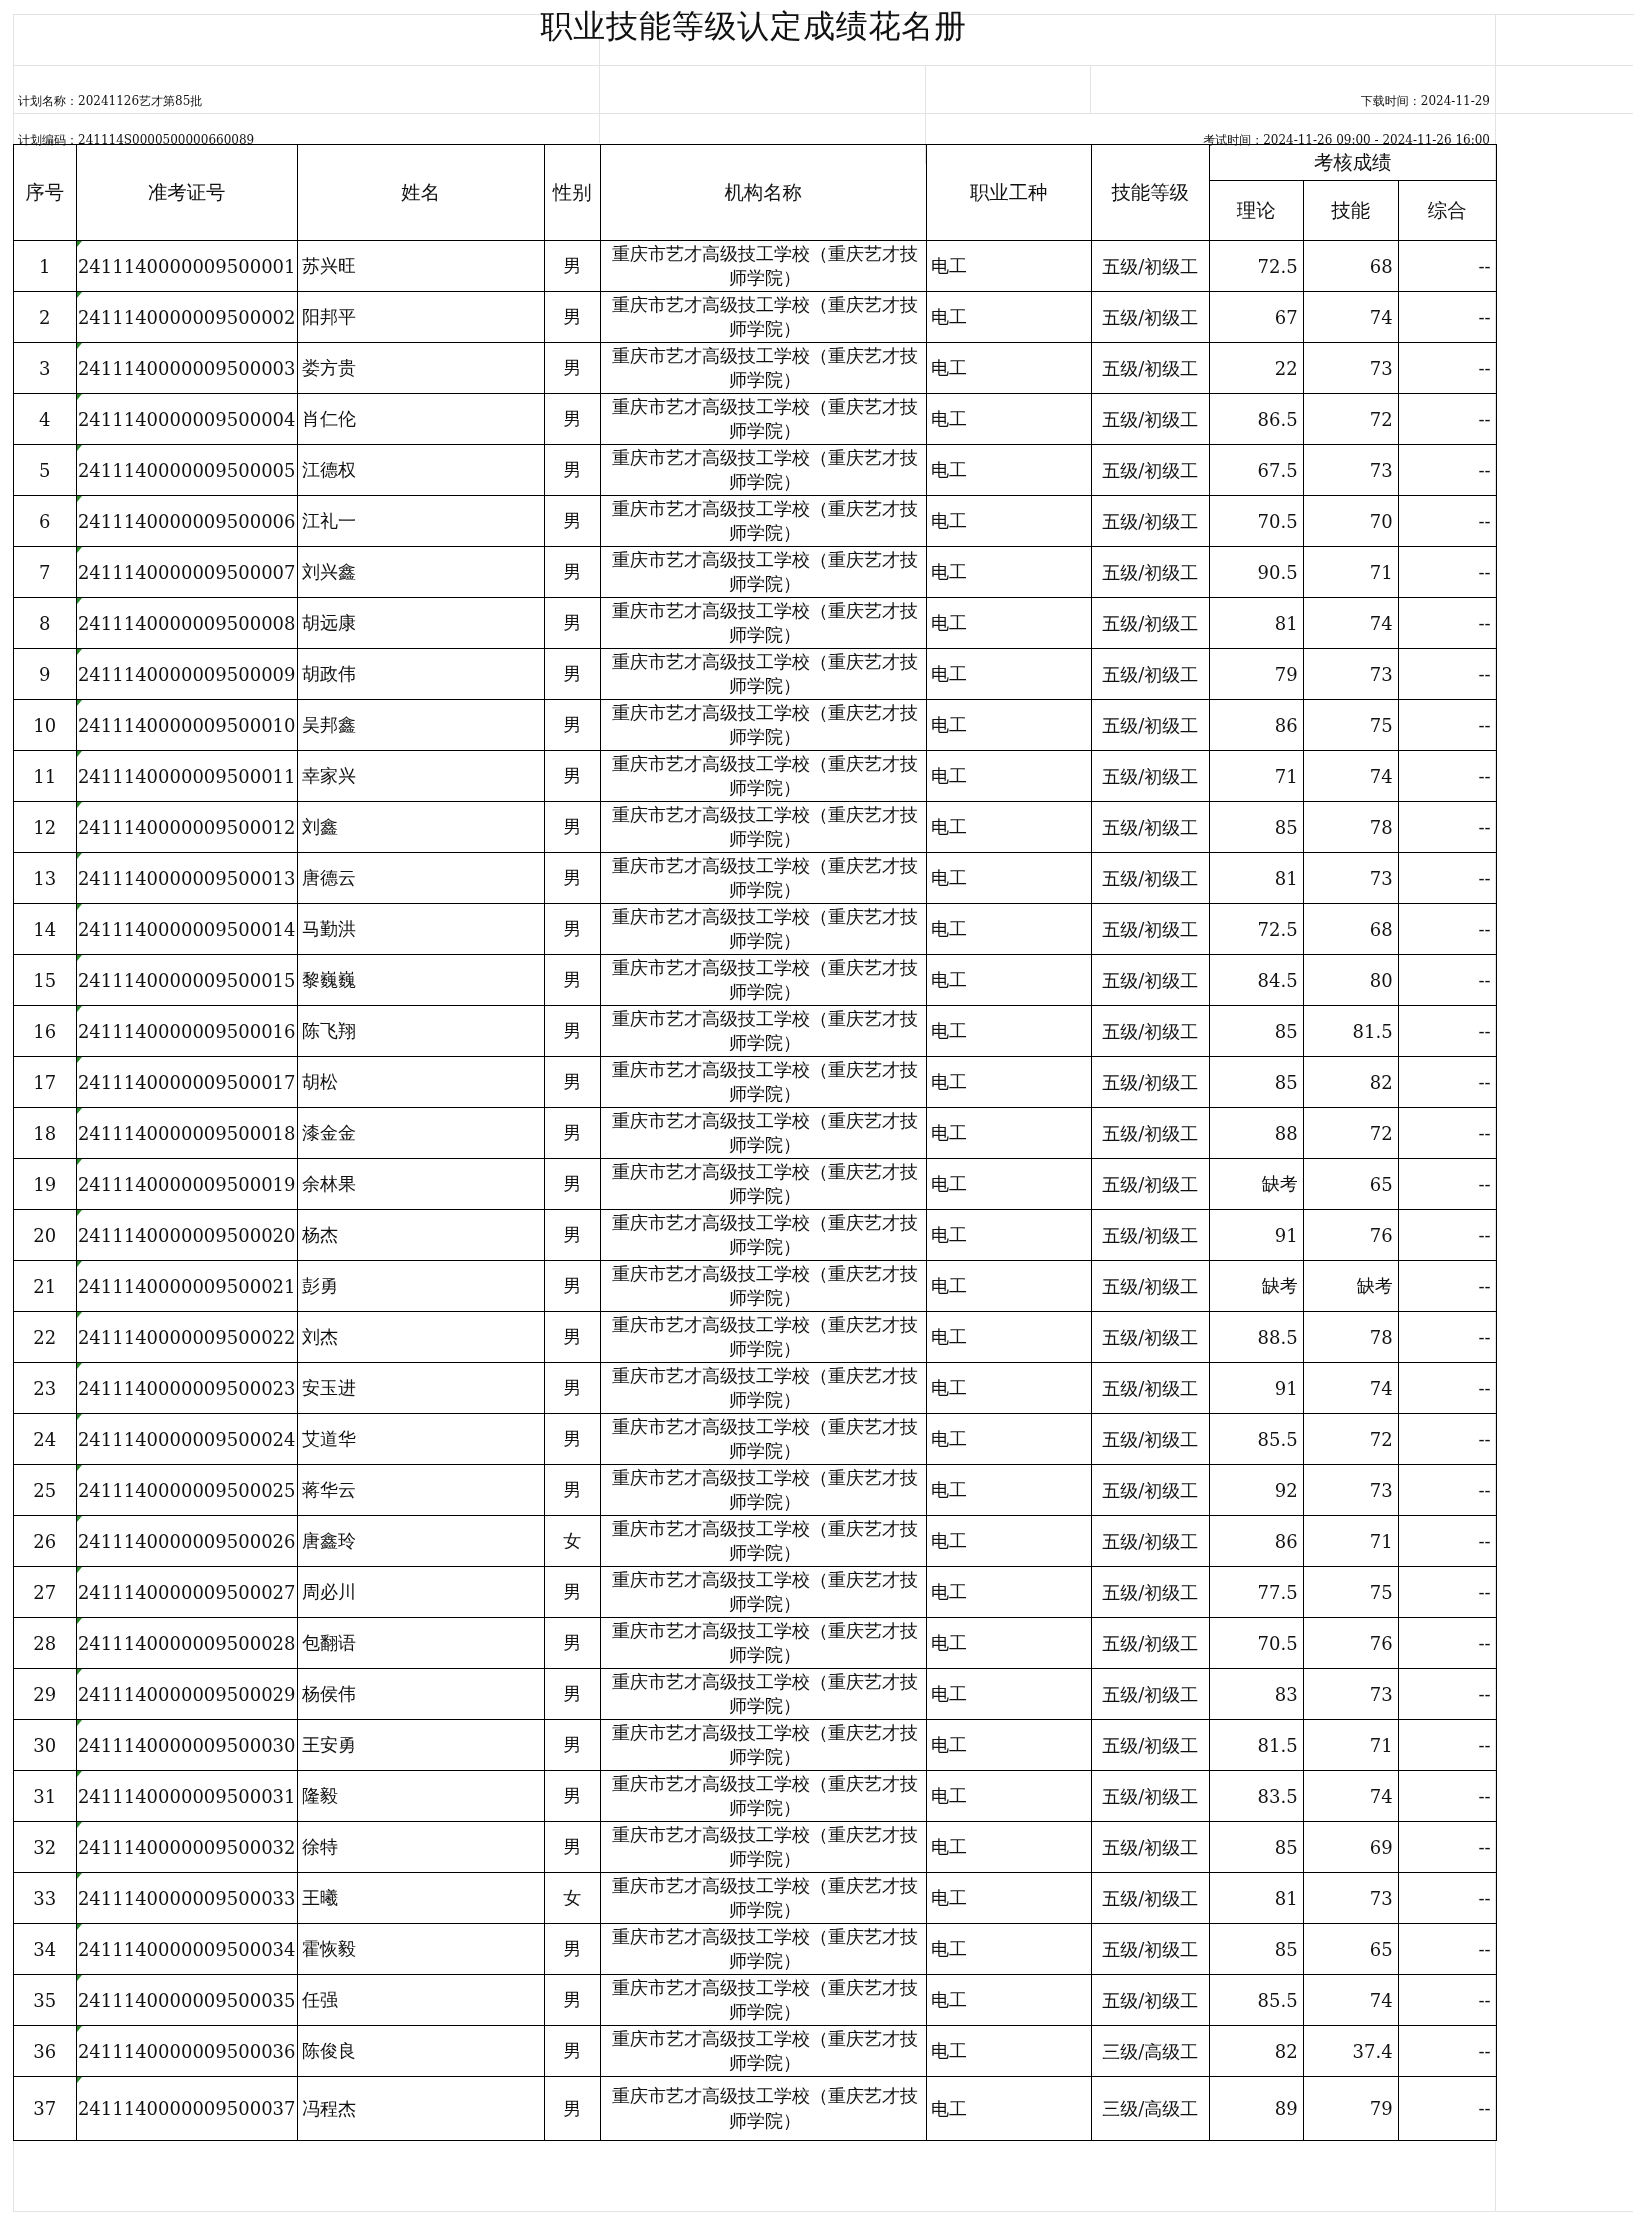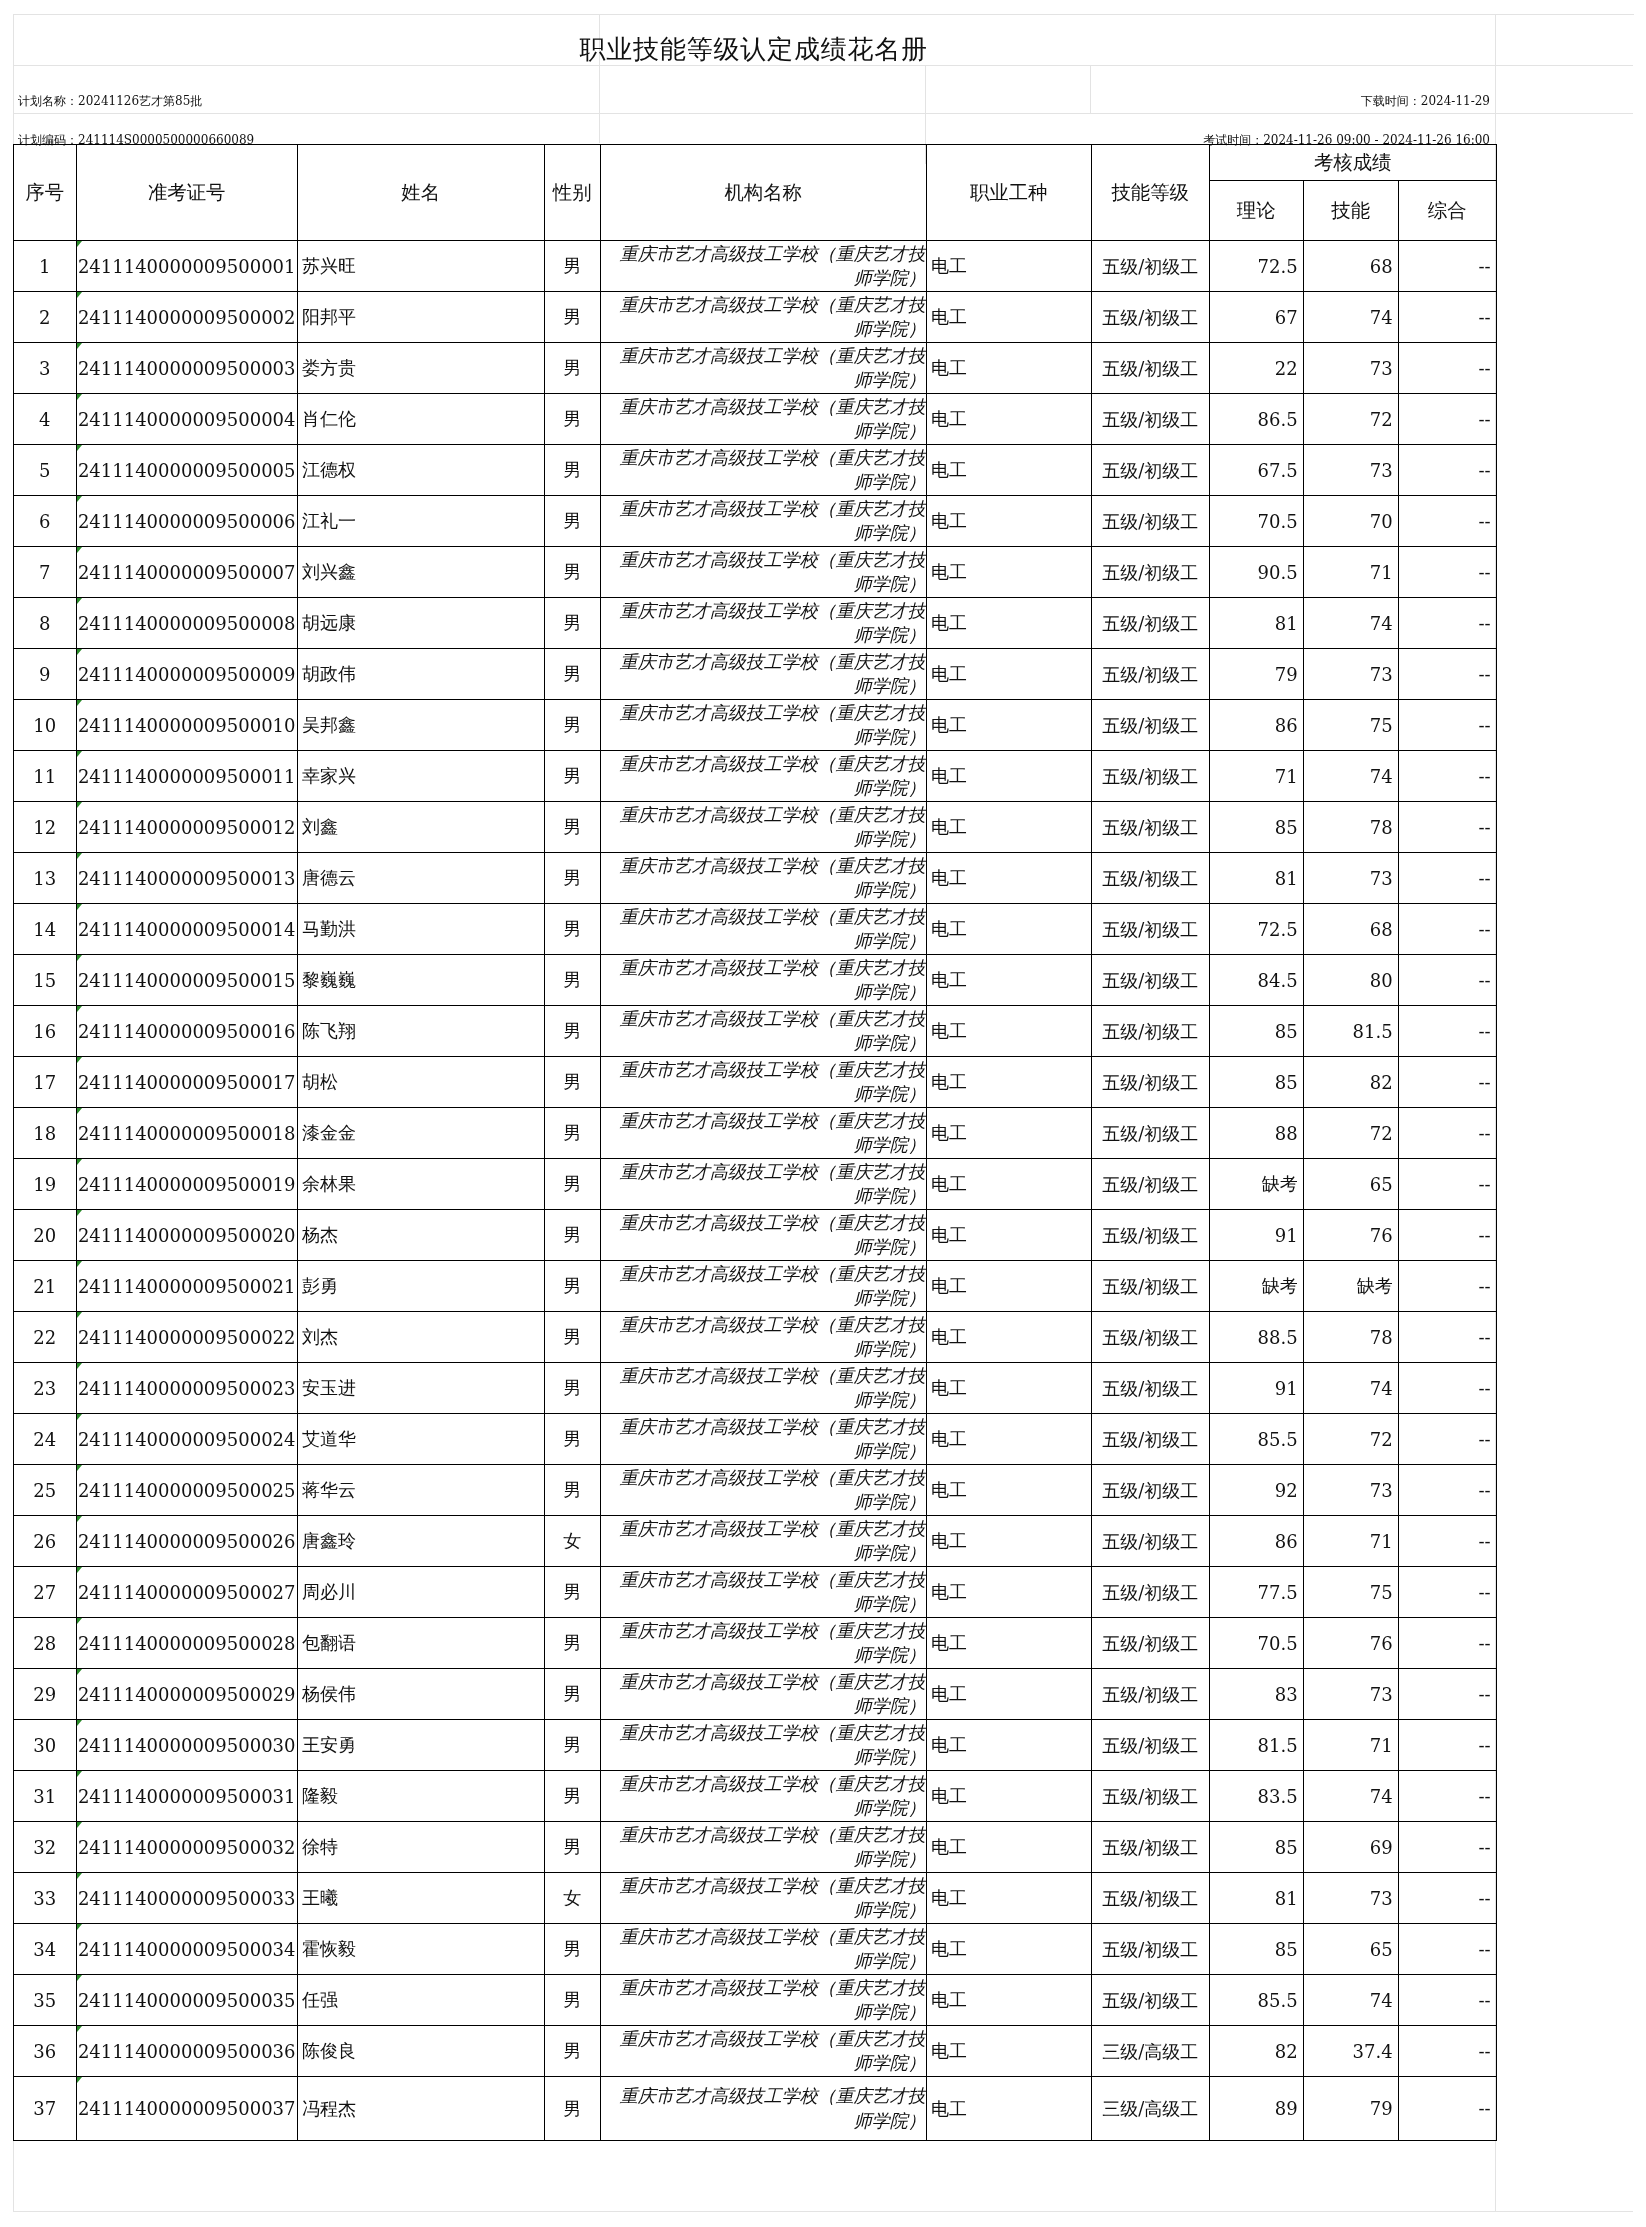"职业技能等级认定成绩花名册" .title { font-size: 26px -> 32px; top: 24px -> 1px }
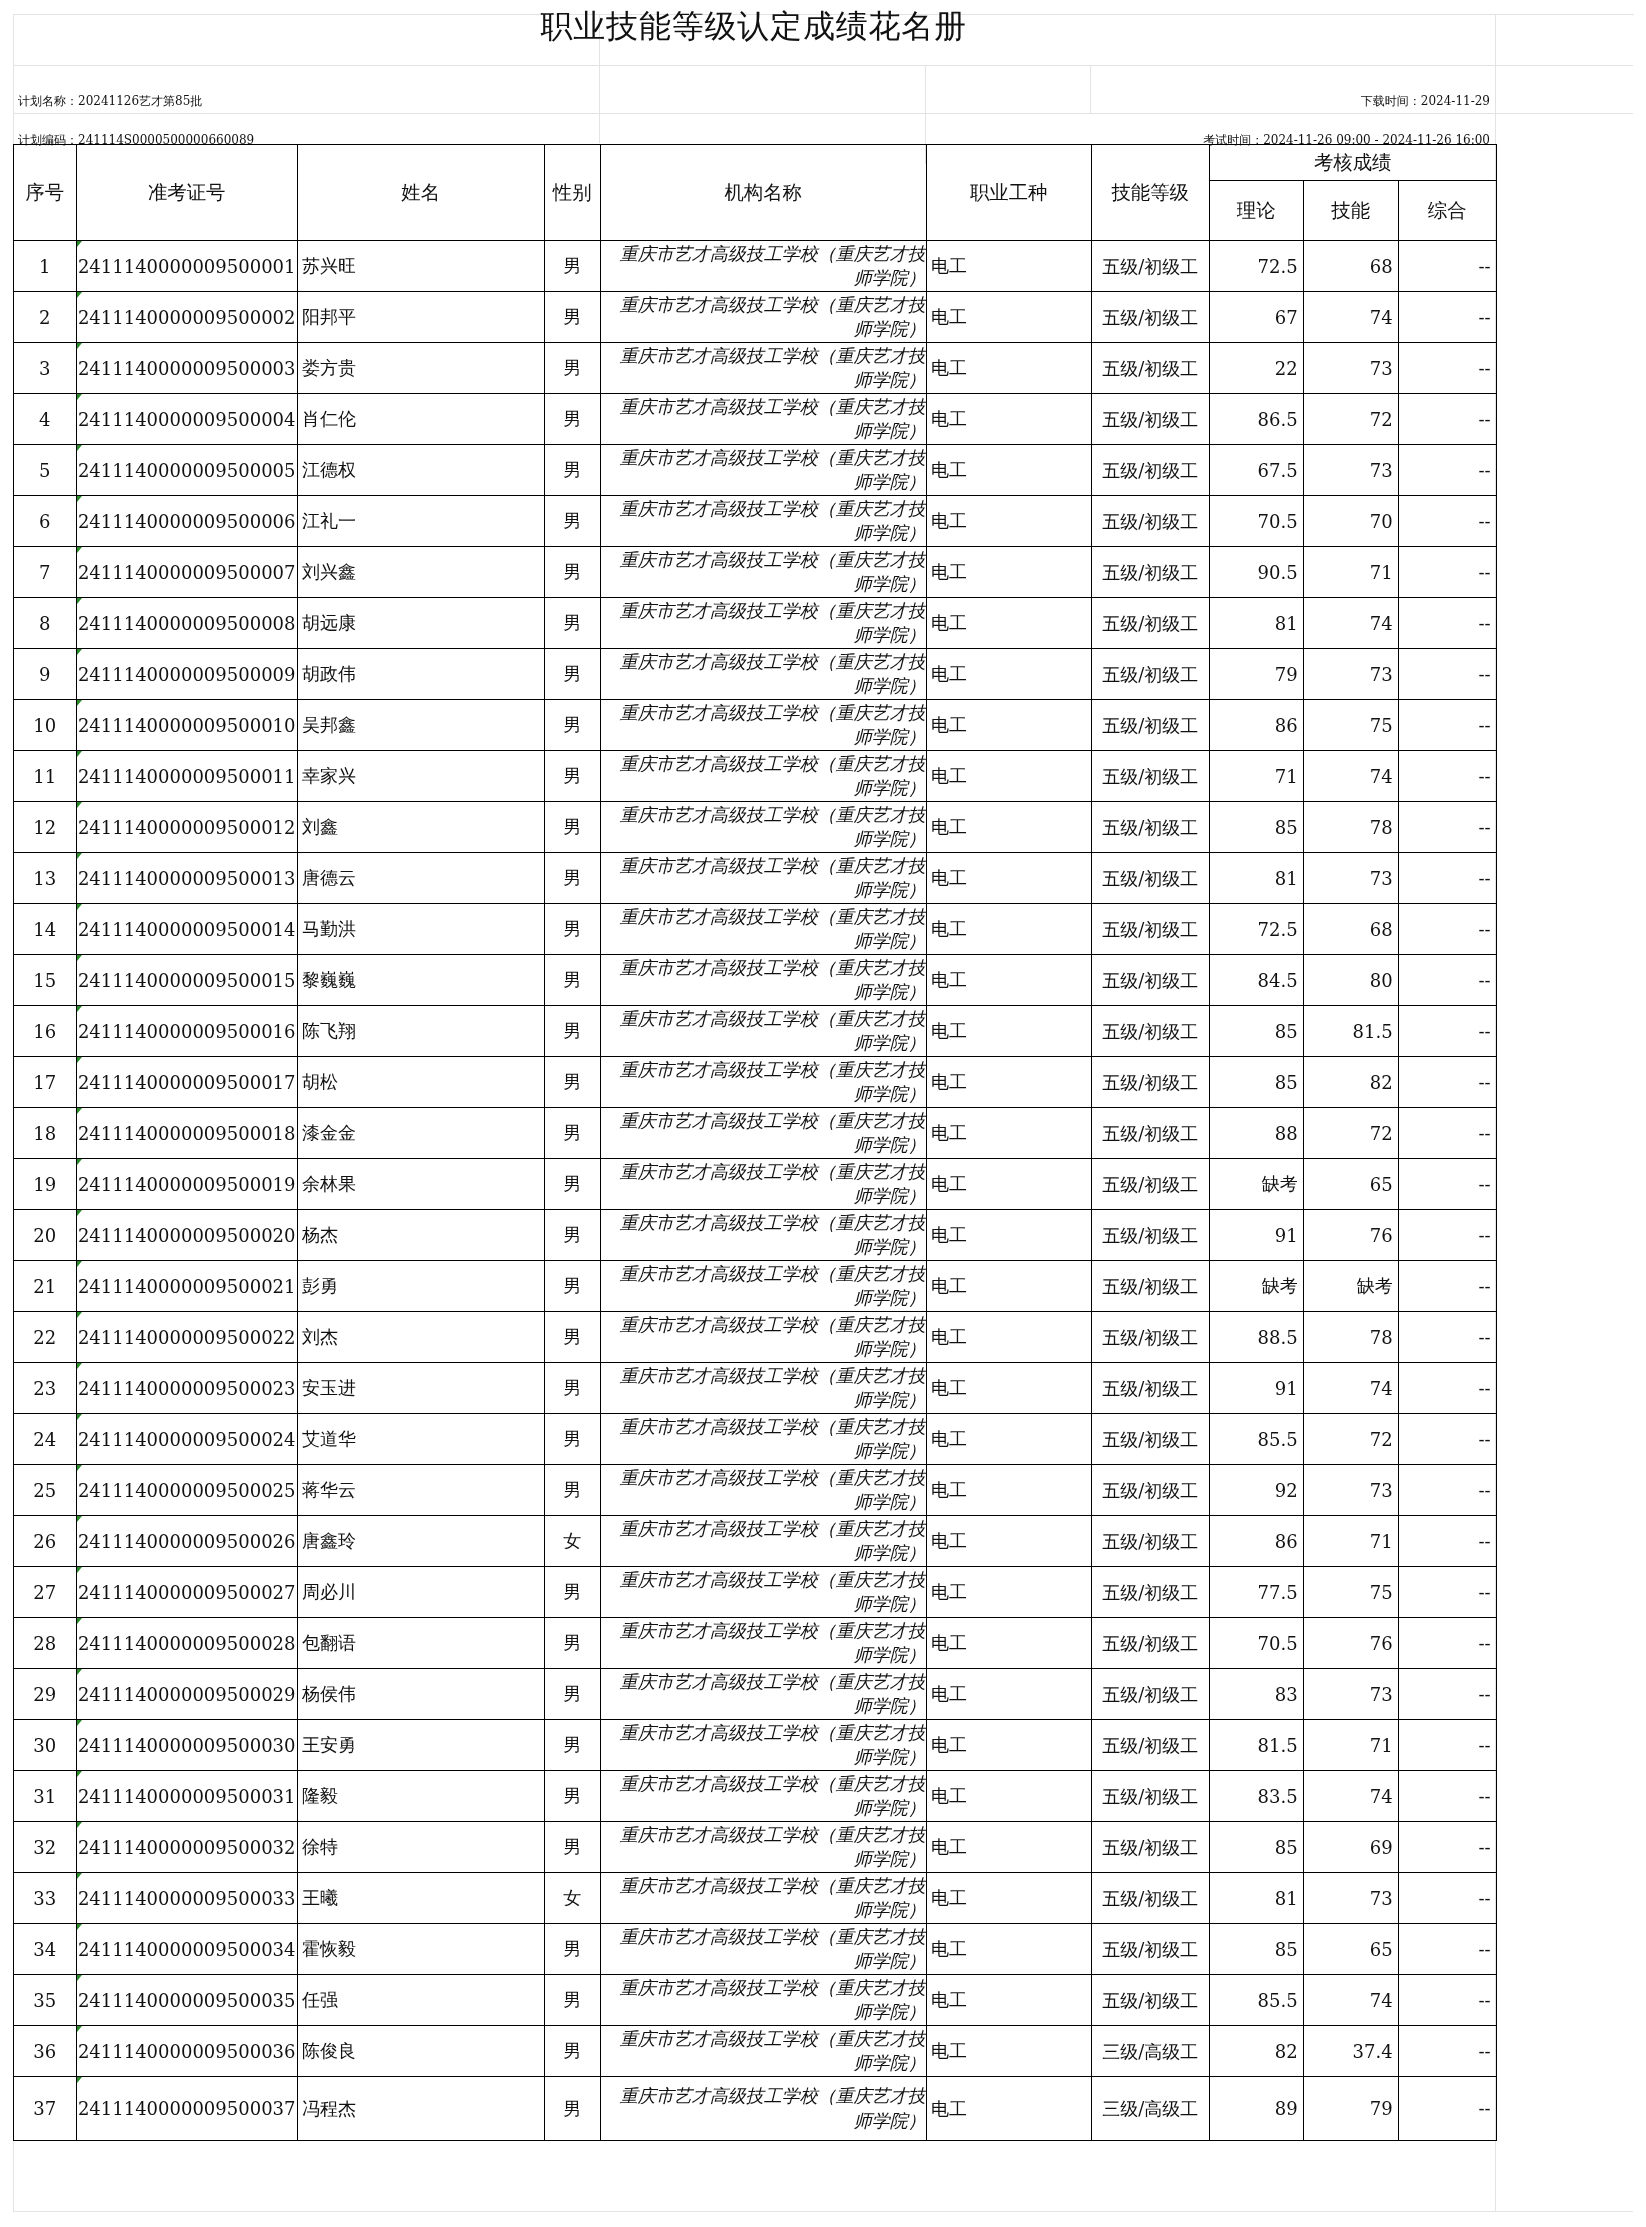"重庆市艺才高级技工学校（重庆艺才技师学院）" .org { font-style: italic -> none; text-align: right -> center }
